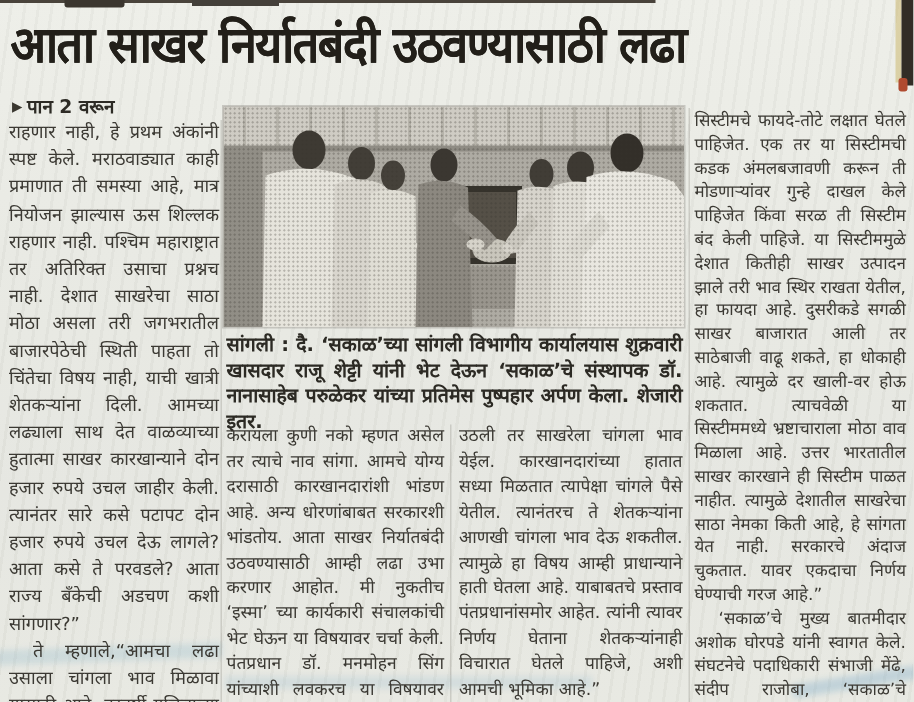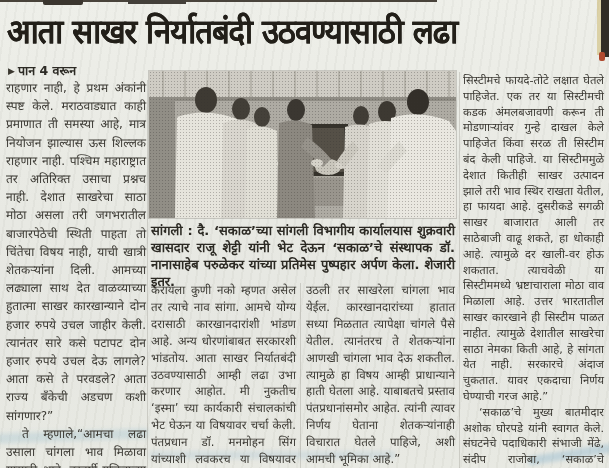"पान 4 वरून" span { text: 4 -> 2 }
